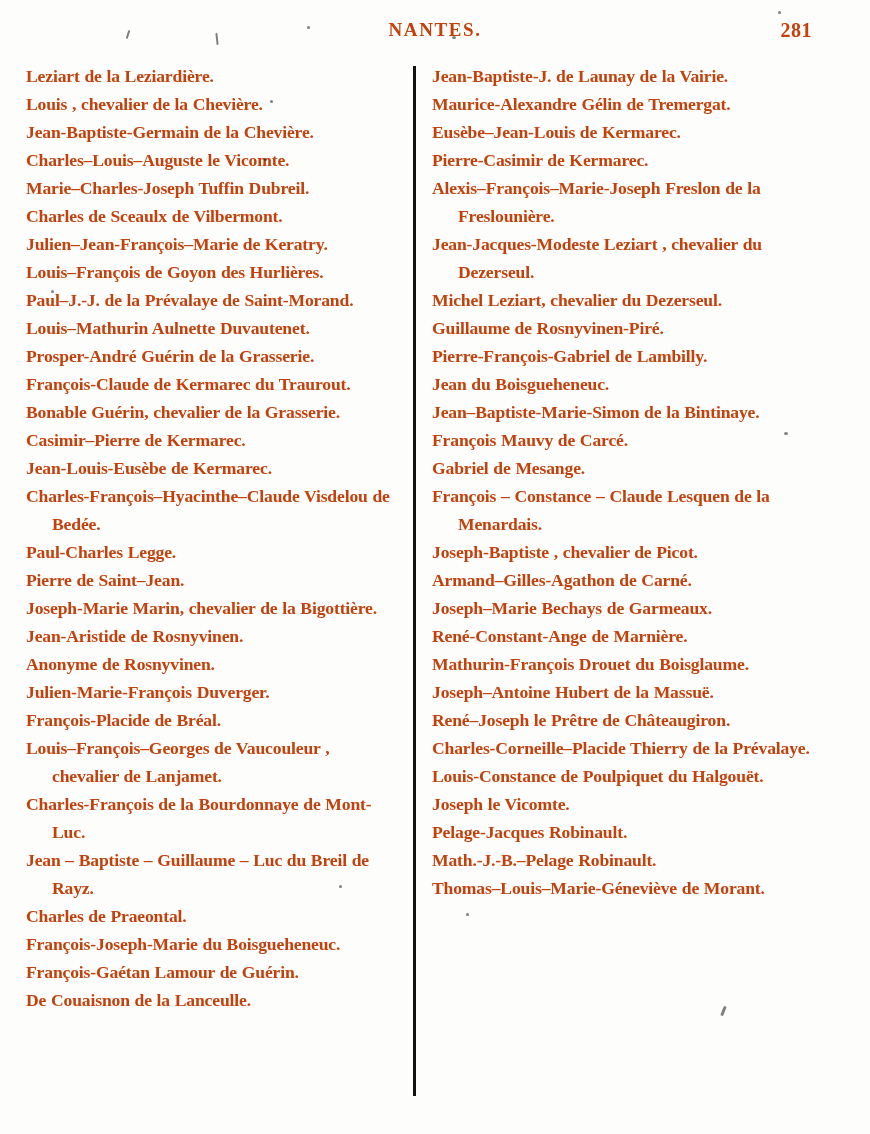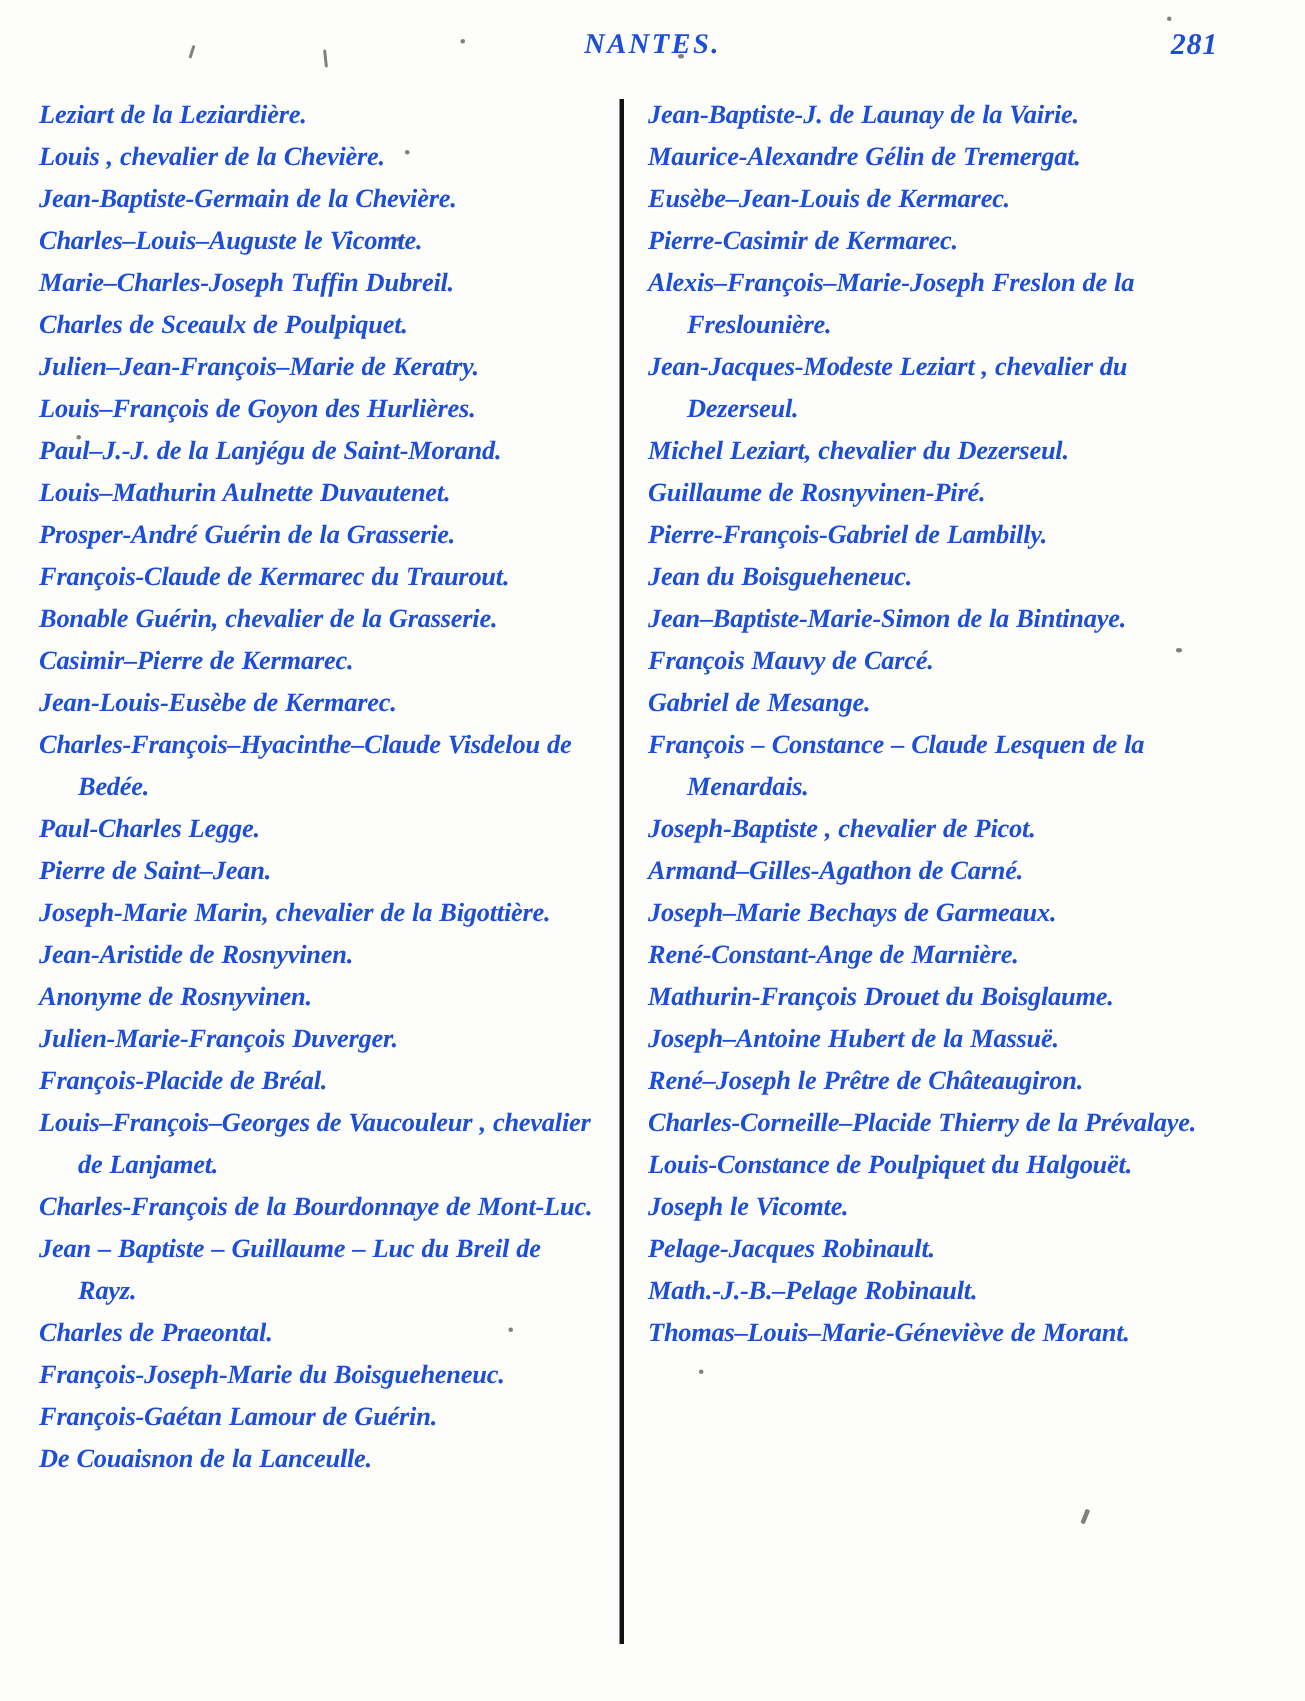"NANTES." .page { color: #1d4ed8 -> #c2410c; font-style: italic -> none }
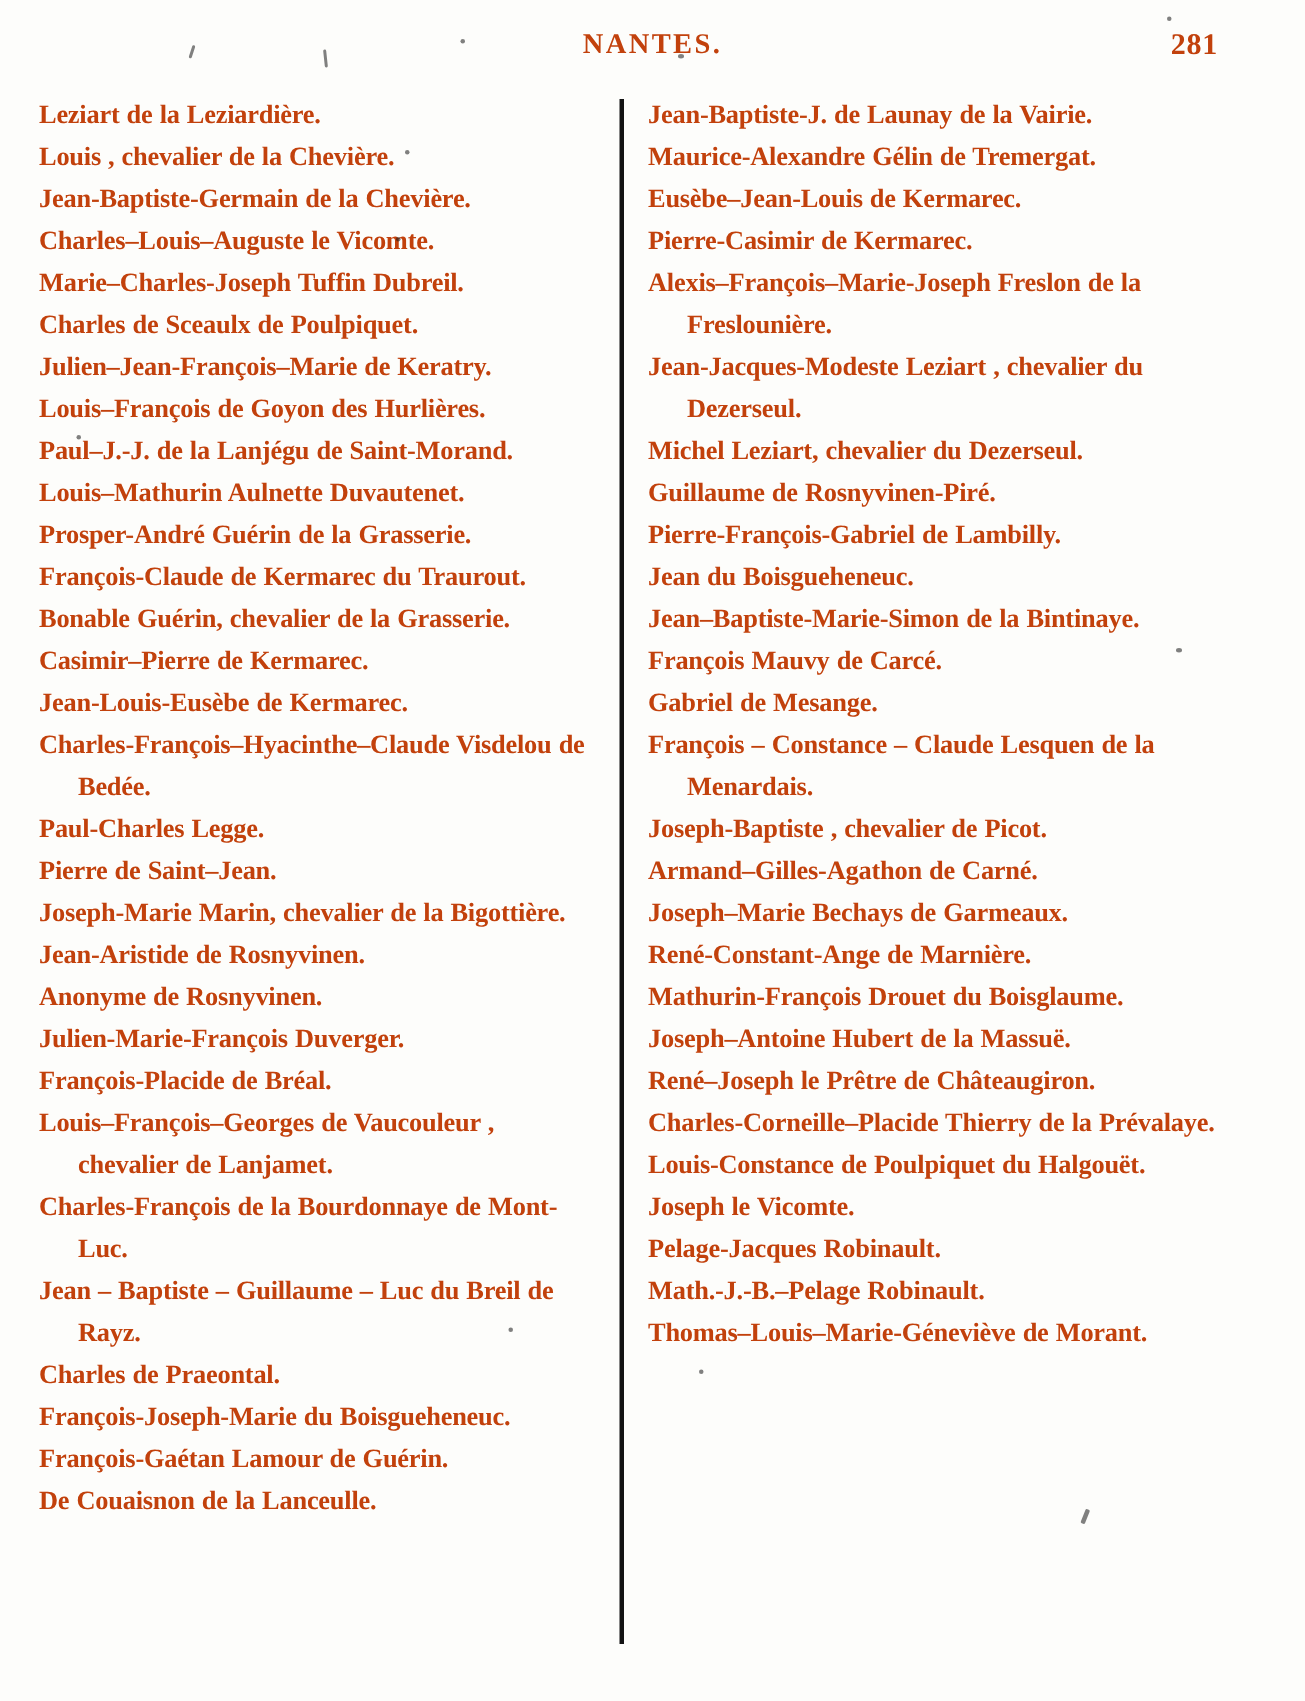"Charles de Sceaulx de Poulpiquet." p.entry { text: Poulpiquet -> Vilbermont }
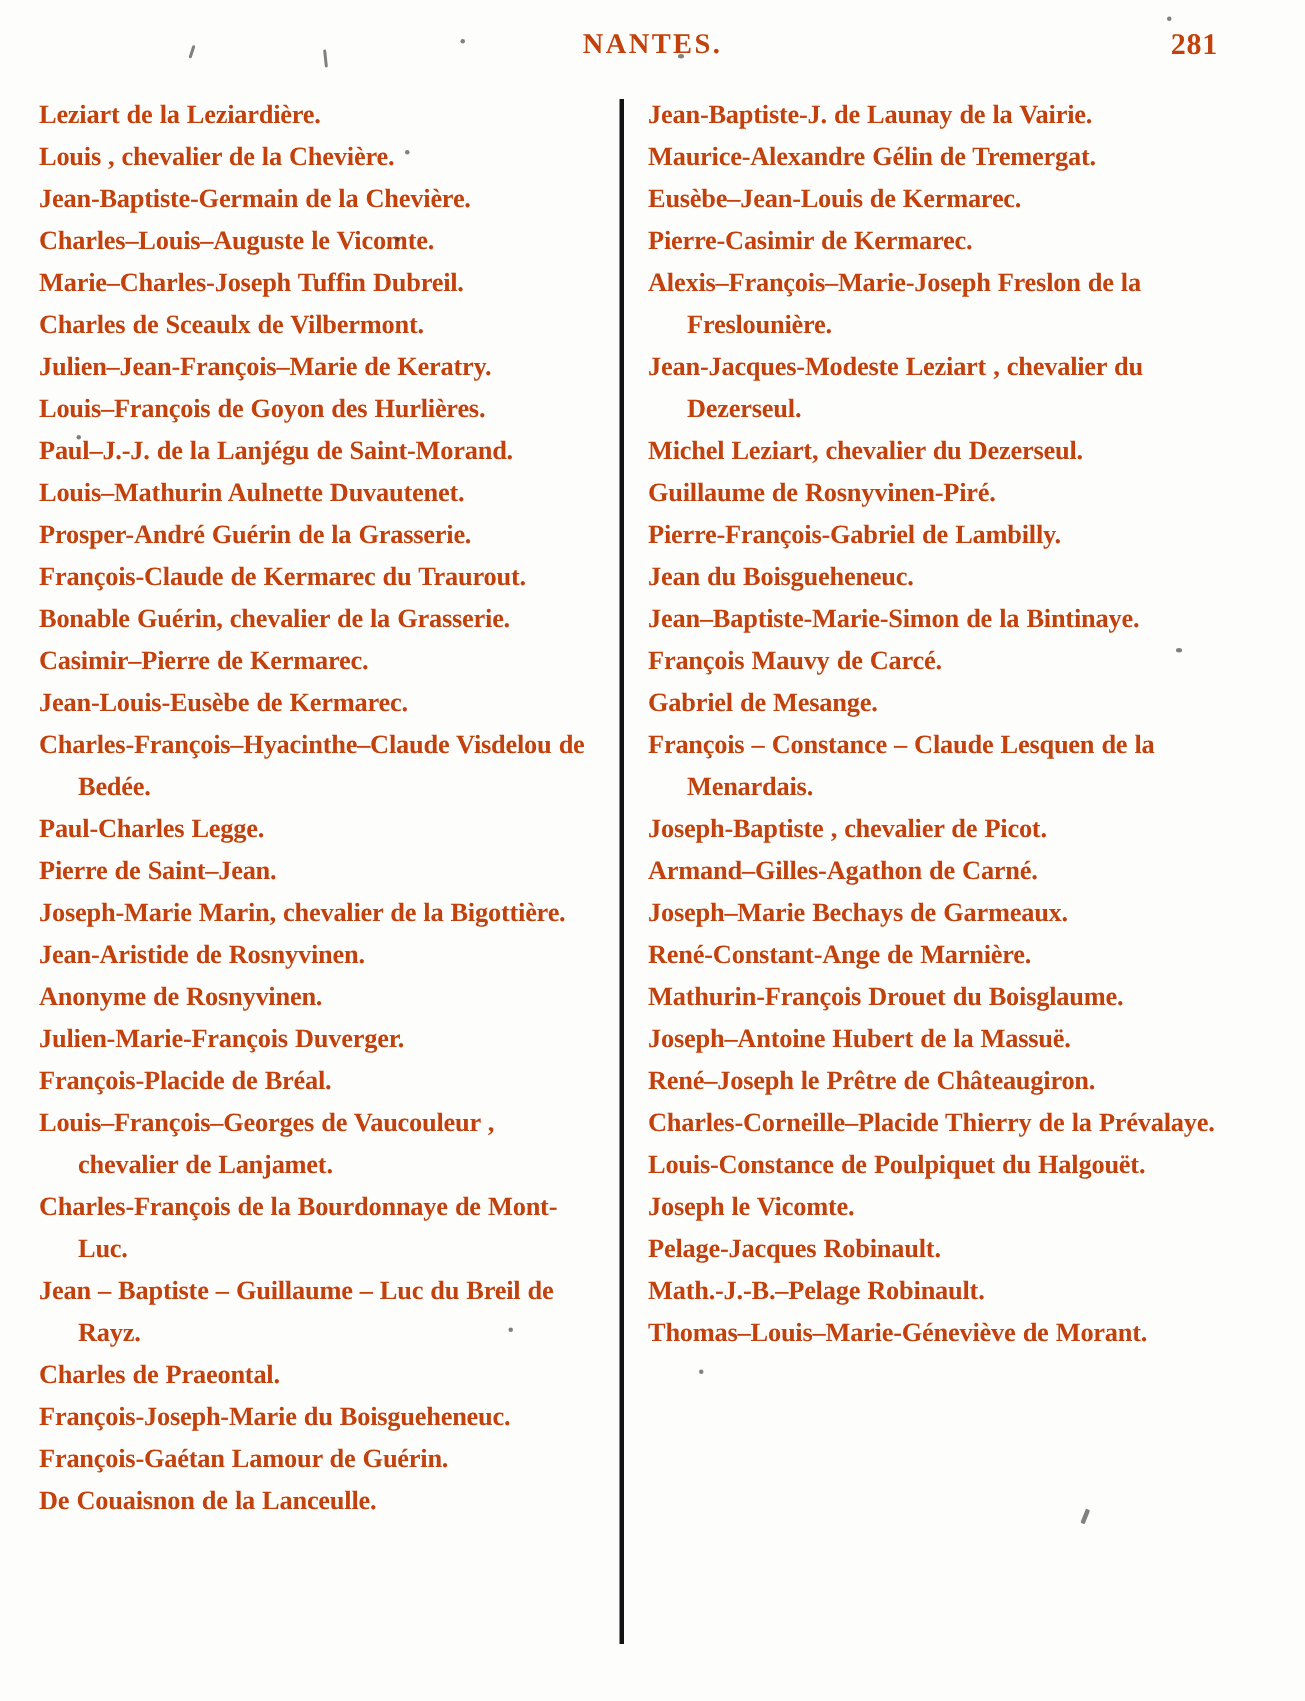"Paul–J.-J. de la Lanjégu de" p.entry { text: Lanjégu -> Prévalaye }
